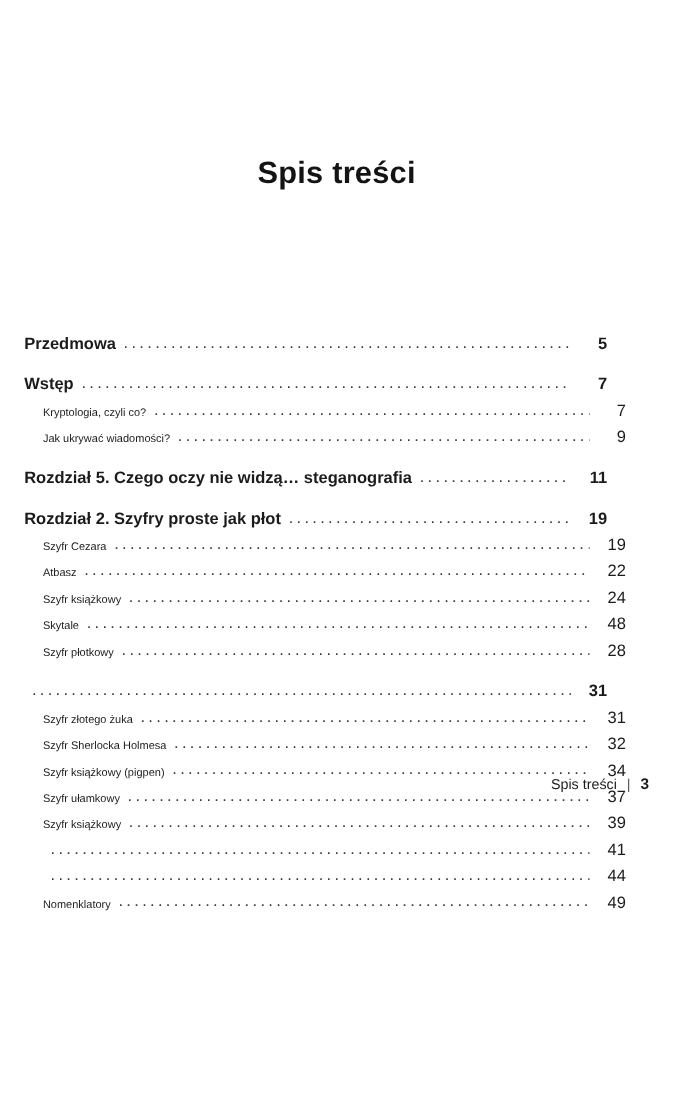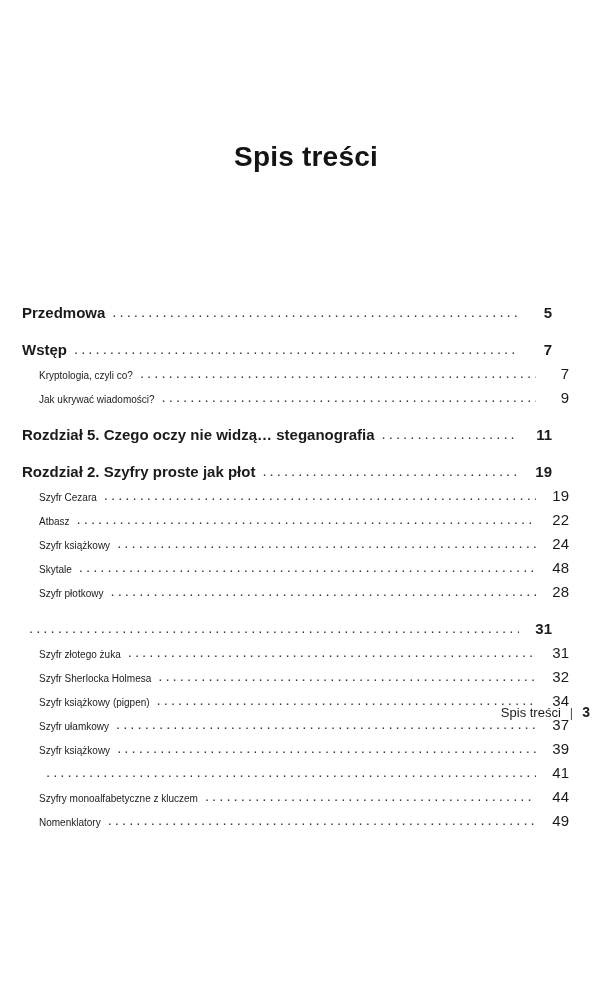"Szyfry monoalfabetyczne z kluczem" span.label { html: <span>Szyfry monoalfabetyczne z kluczem</span> -> none }
